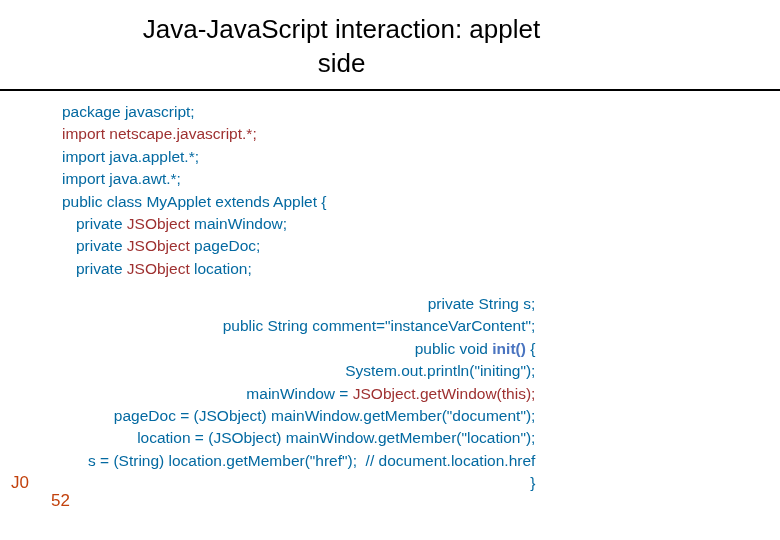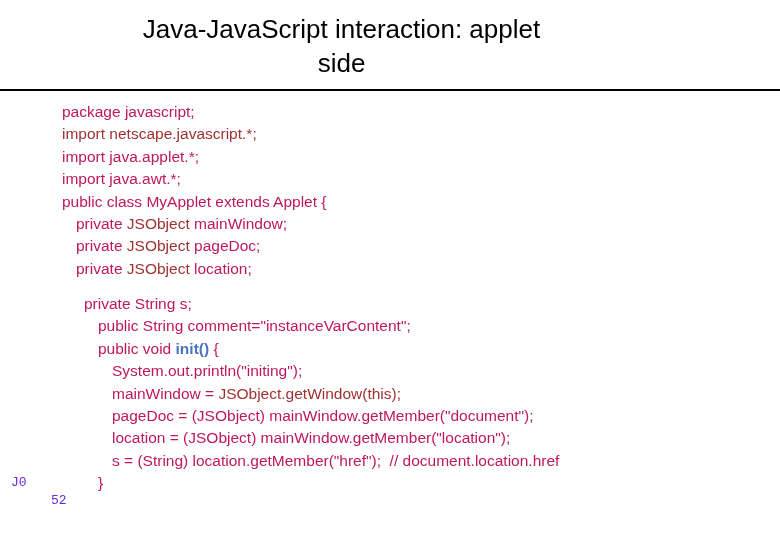"package javascript;" .tok-plain { color: #be185d -> #0369a1 }
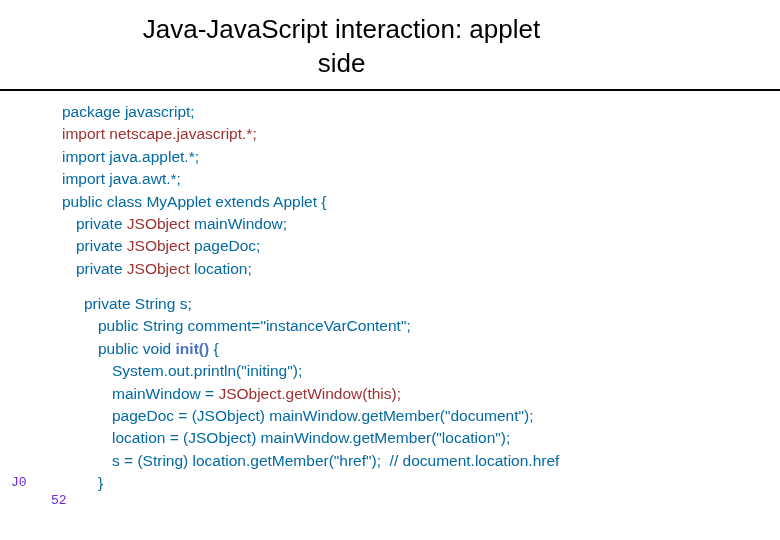"private String s;" #code-block-2 { left: 84px -> 60px; text-align: none -> right }
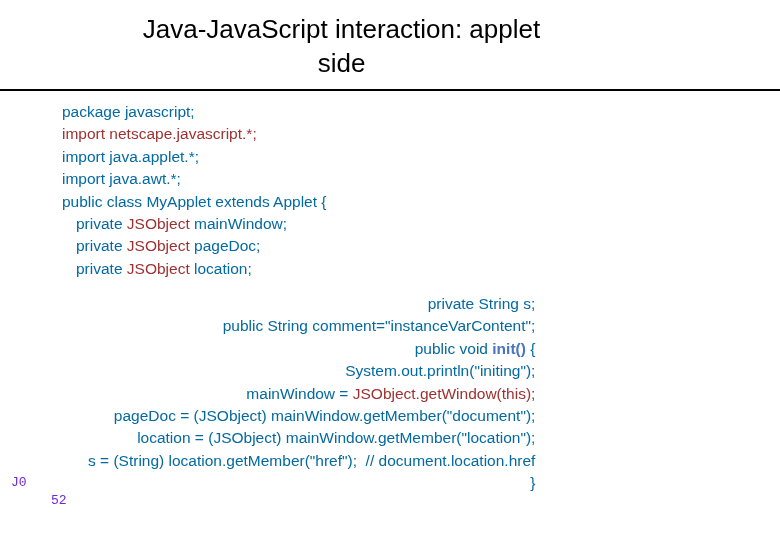"J0" .page-marker { color: #6d28d9 -> #c2410c; font-family: Liberation Mono, monospace -> Liberation Sans, sans-serif; font-size: 13px -> 17px }
